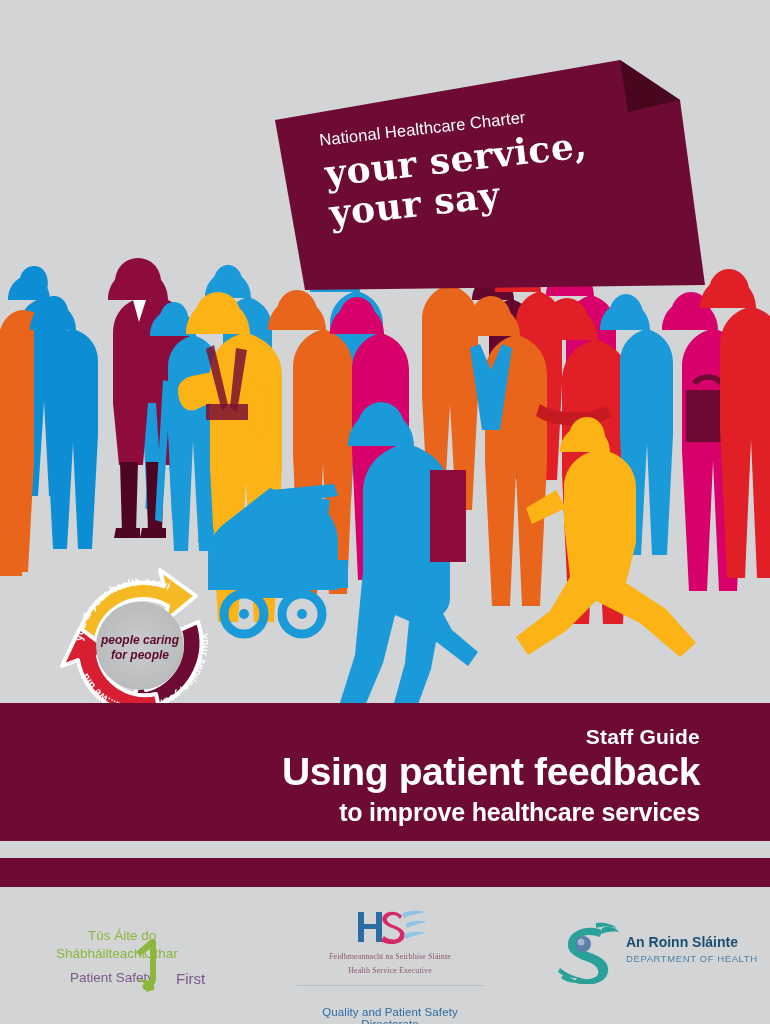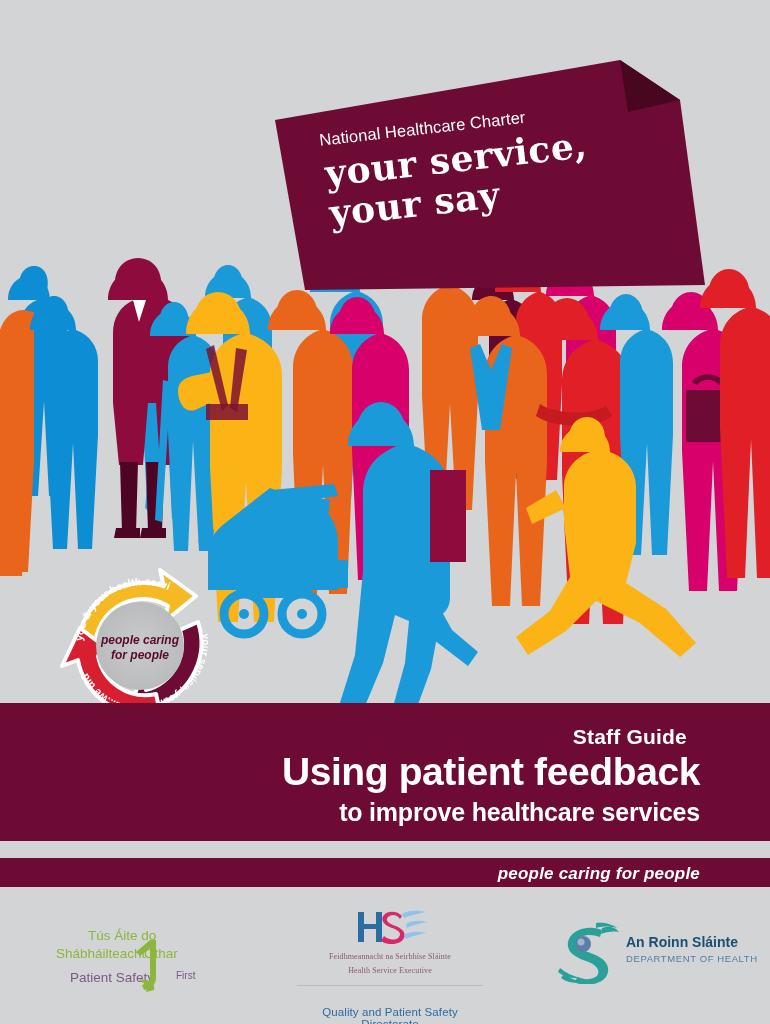"Staff Guide" #staff-guide { right: 83px -> 70px }
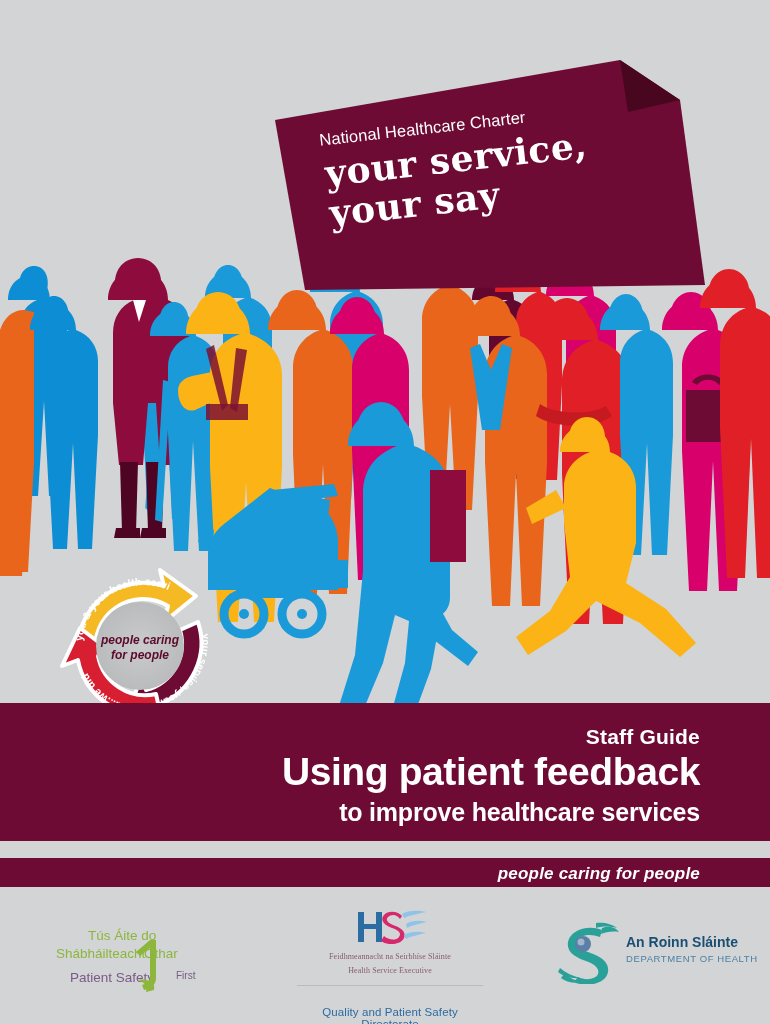"people caring for people" div { html: <div>people caring for people</div> -> none }
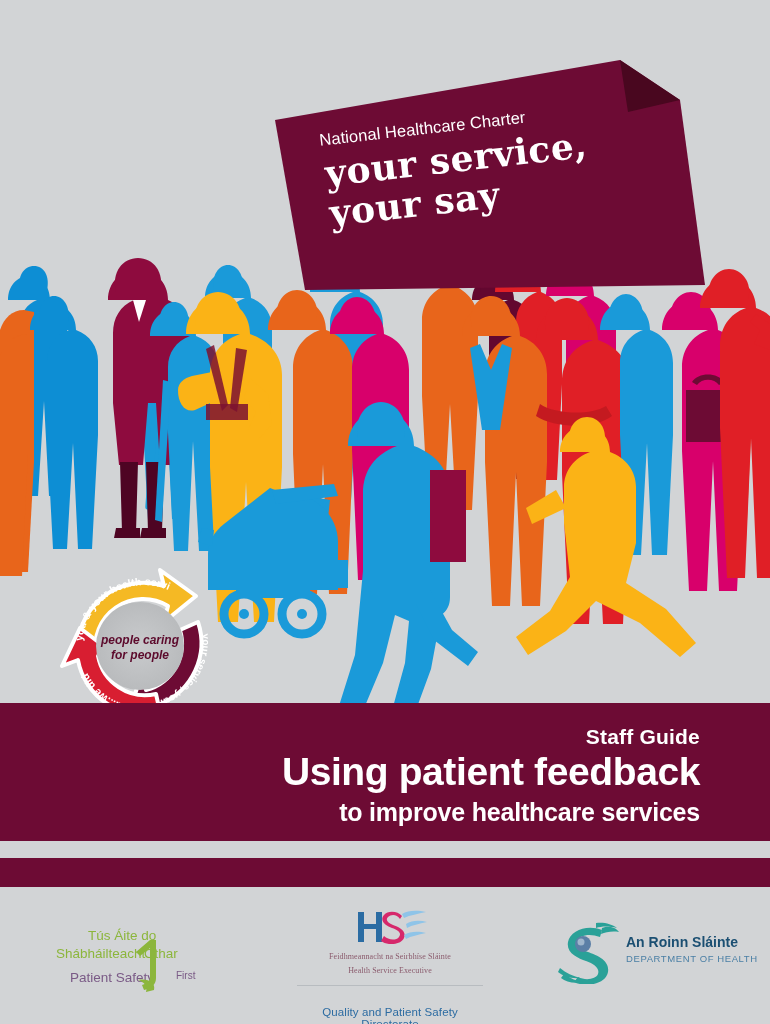"First" #psf-l5 { font-size: 10px -> 15px }
